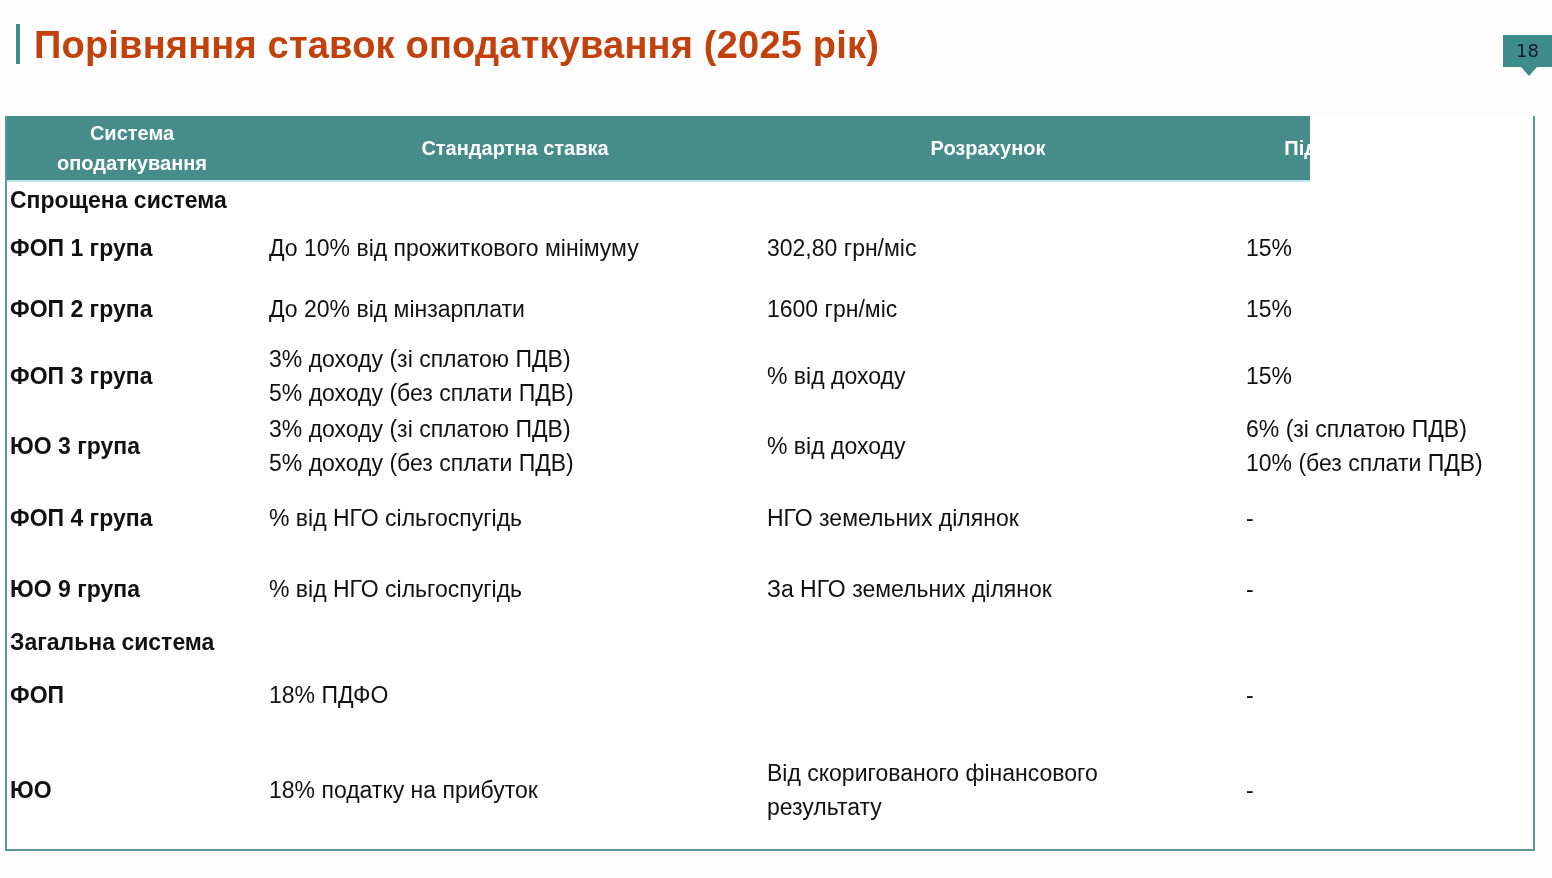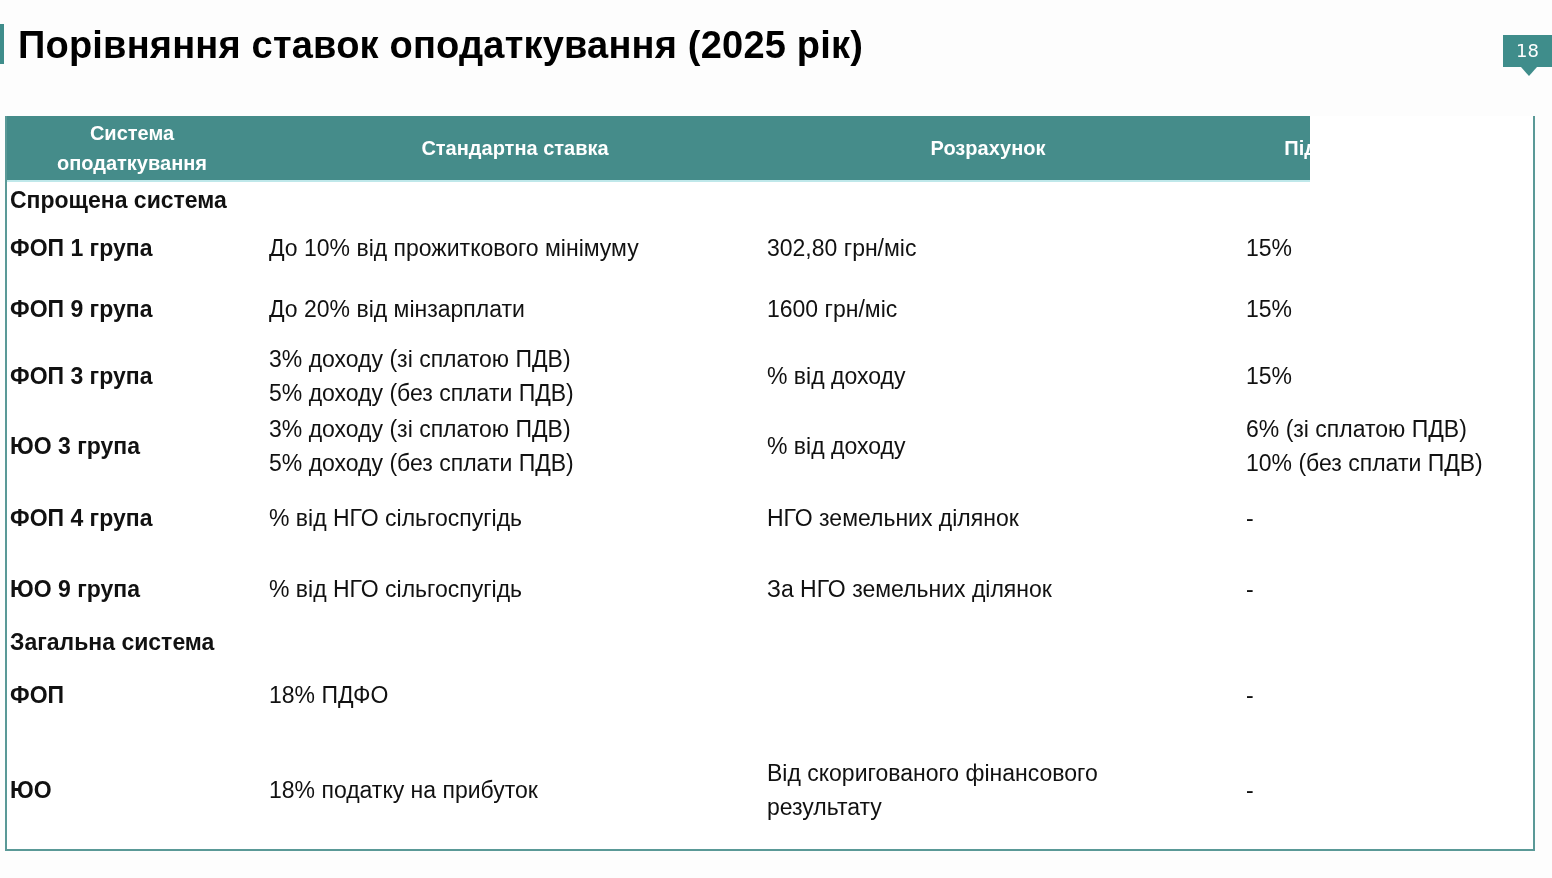"Порівняння ставок оподаткування (2025" .title { color: #000000 -> #c2410c; left: 0 -> 16px }
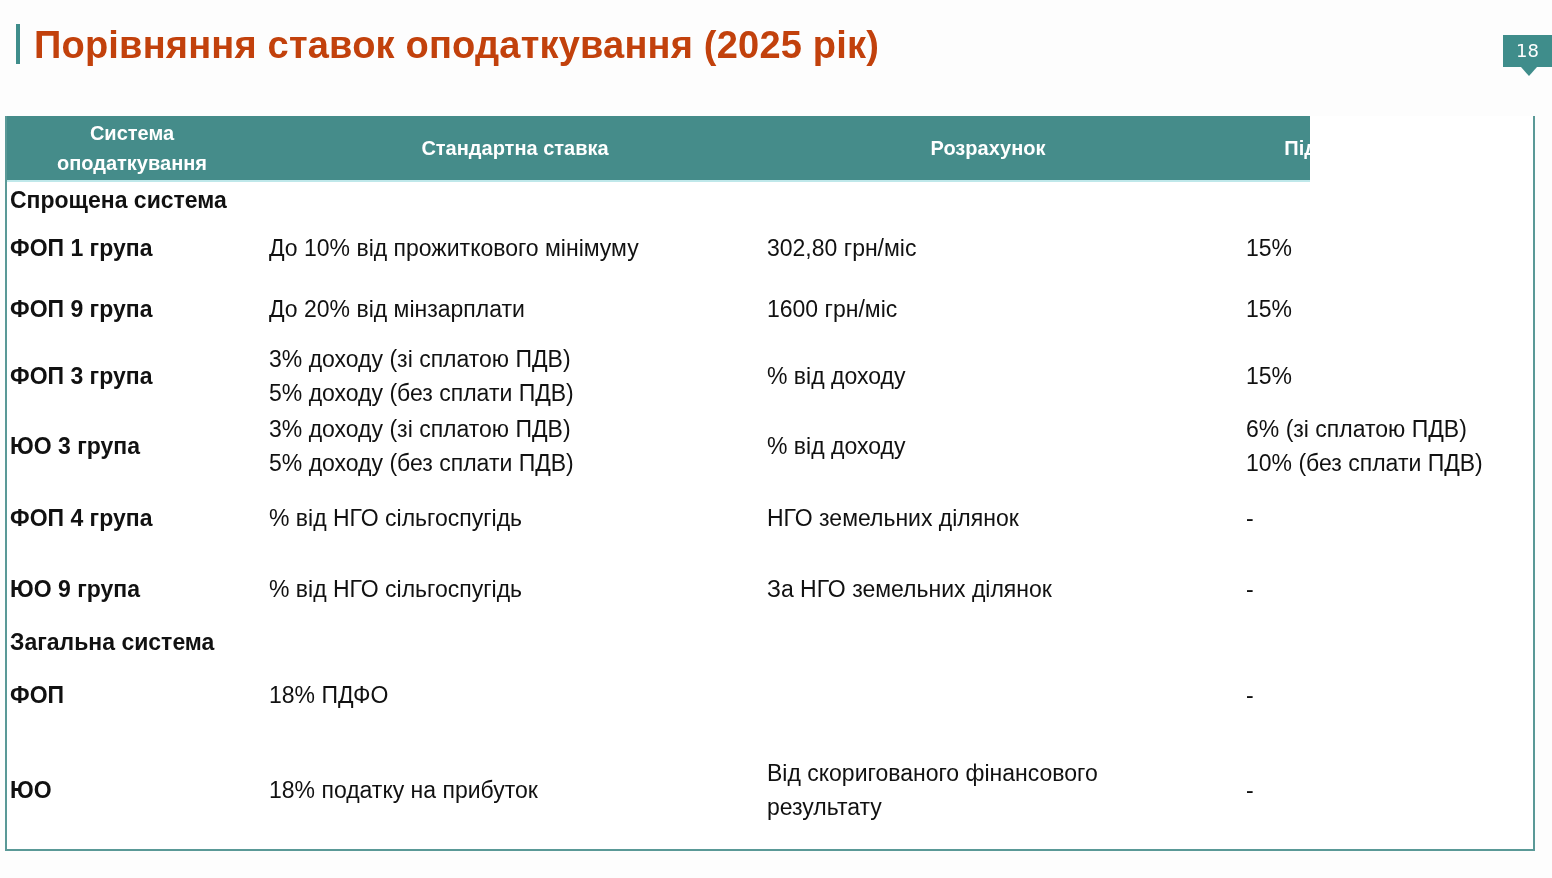"18" .page-badge { color: #ffffff -> #0f172a }
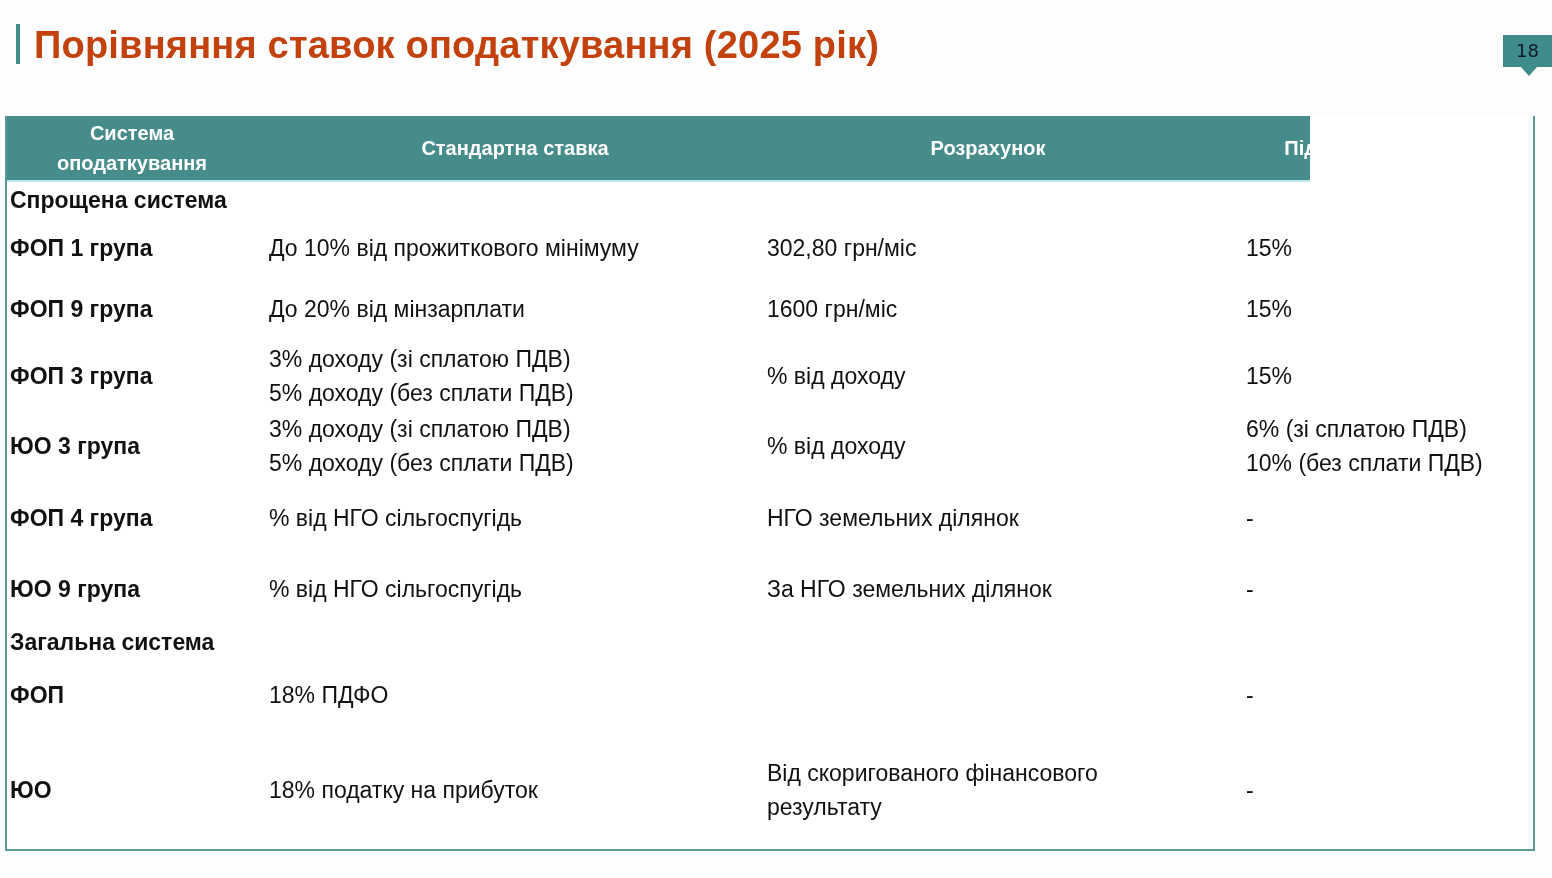"ФОП 9 група" div.cell { text: 9 -> 2 }
